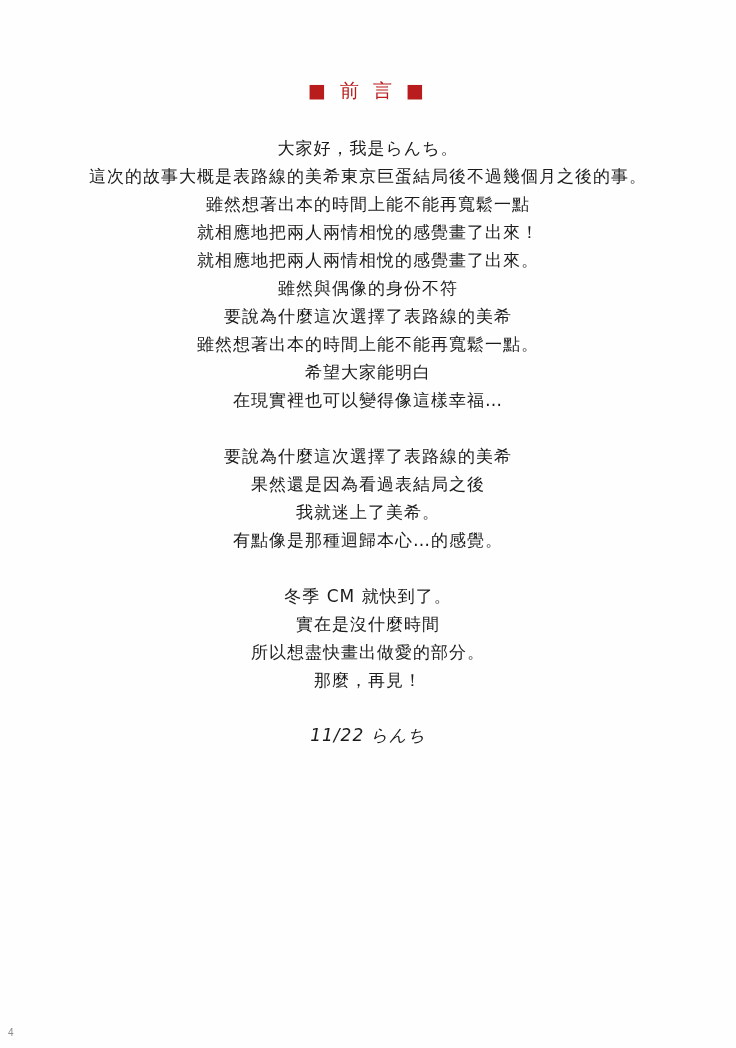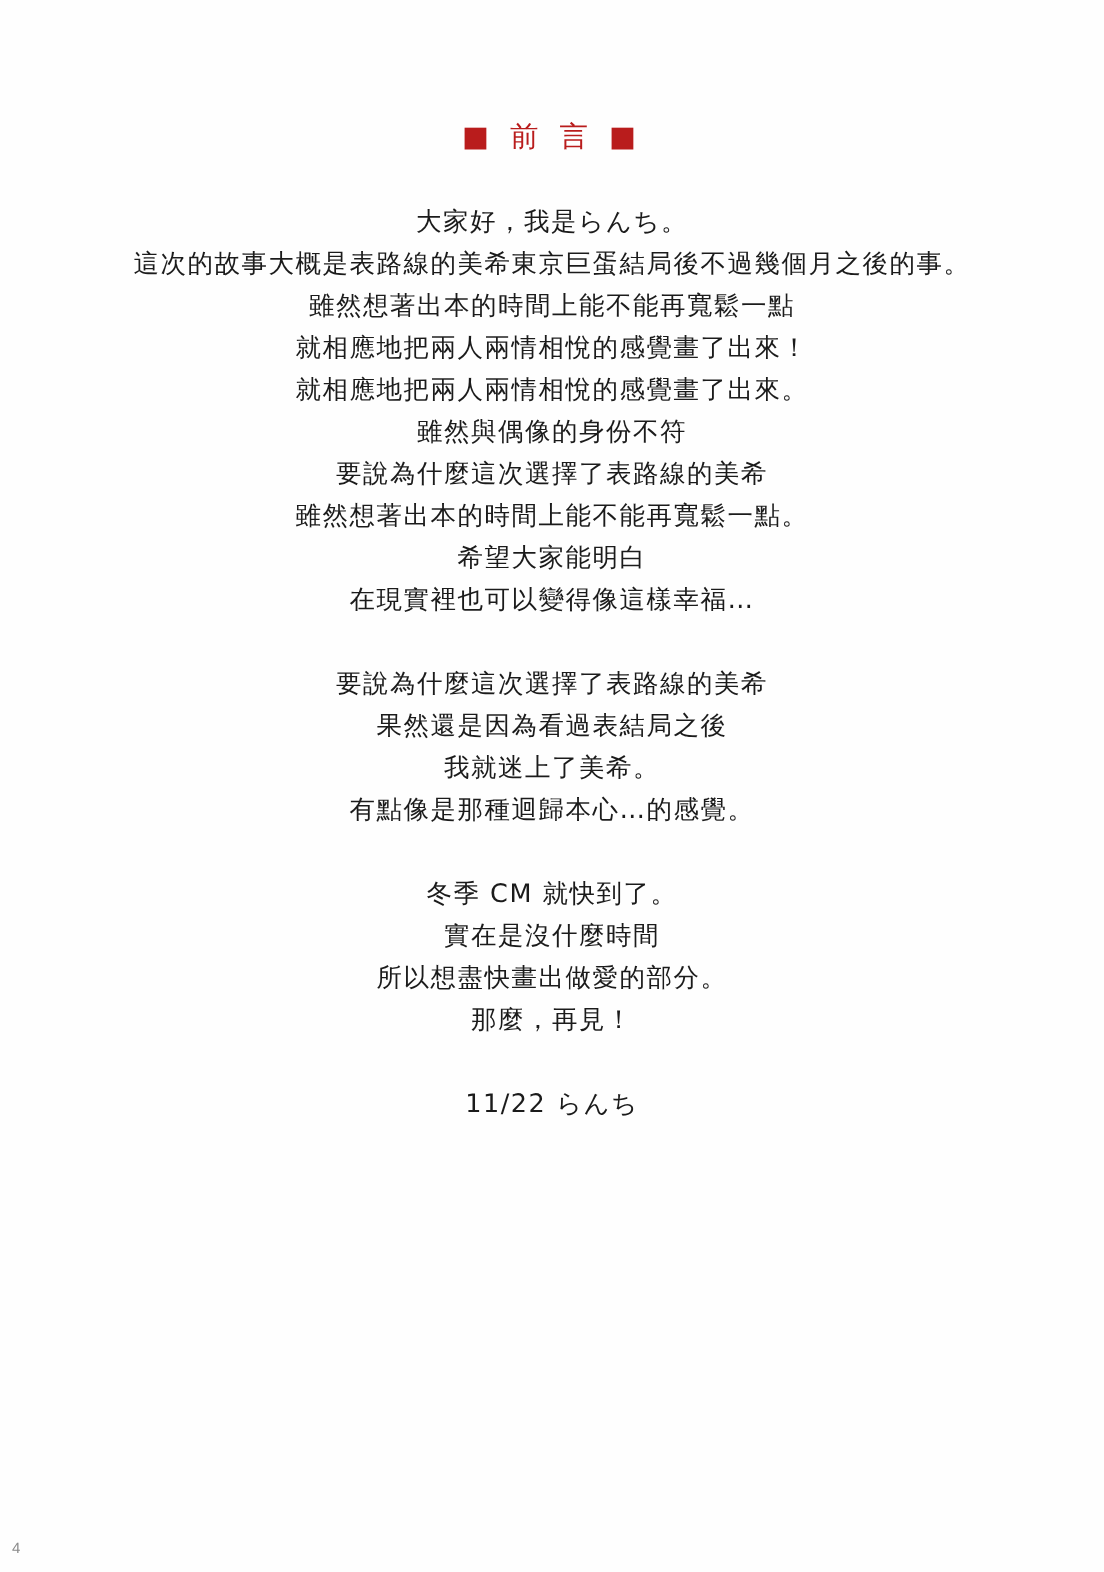"11/22 らんち" .signature { font-style: none -> italic }
